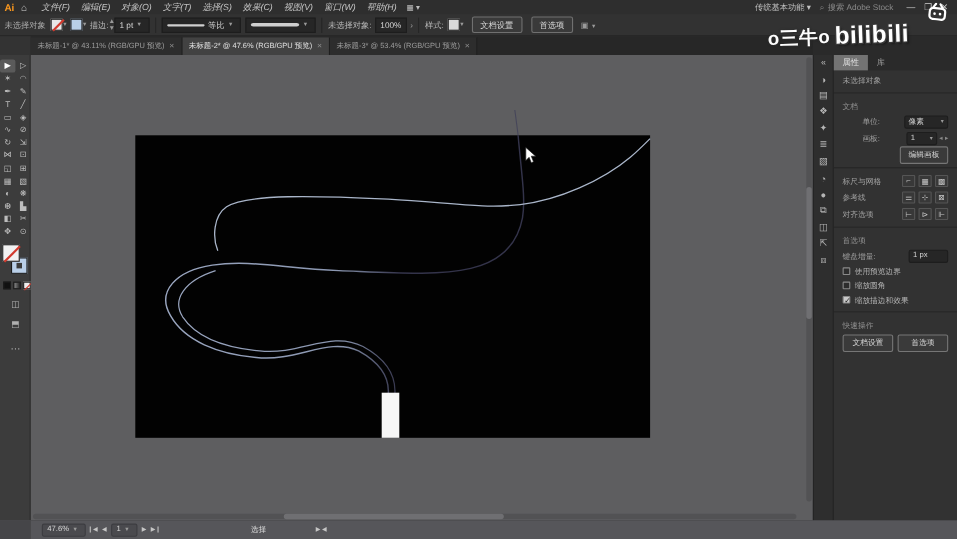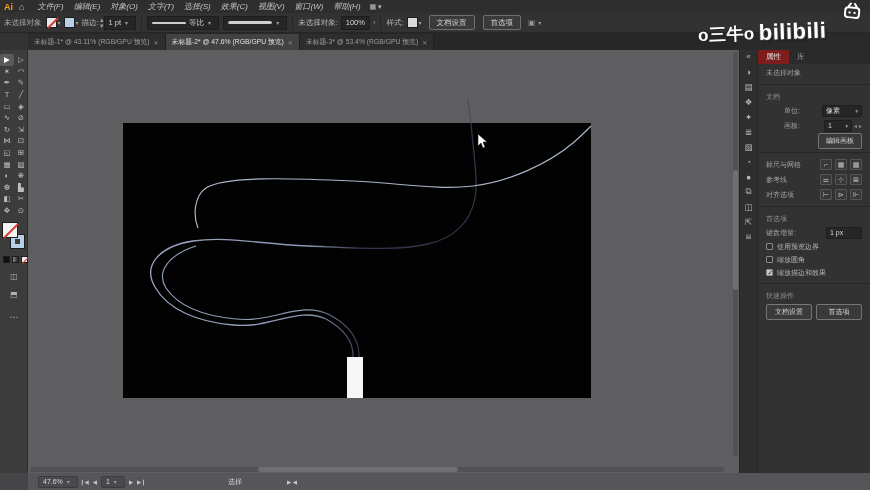"传统基本功能 ▾" span { html: none -> <span> <span>传统基本功能 ▾</span> <span> <span>⌕</span> <span>搜索 Adobe Stock</span> </span> <span> <span>—</span> <span>❐</span> <span>✕</span> </span> </span> }
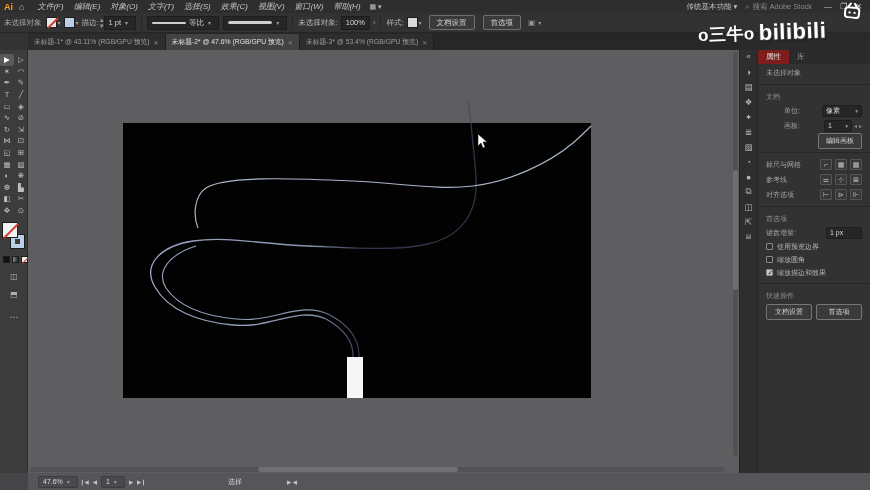"属性" .ptab.active { background: #7f1d1d -> #737373 }
